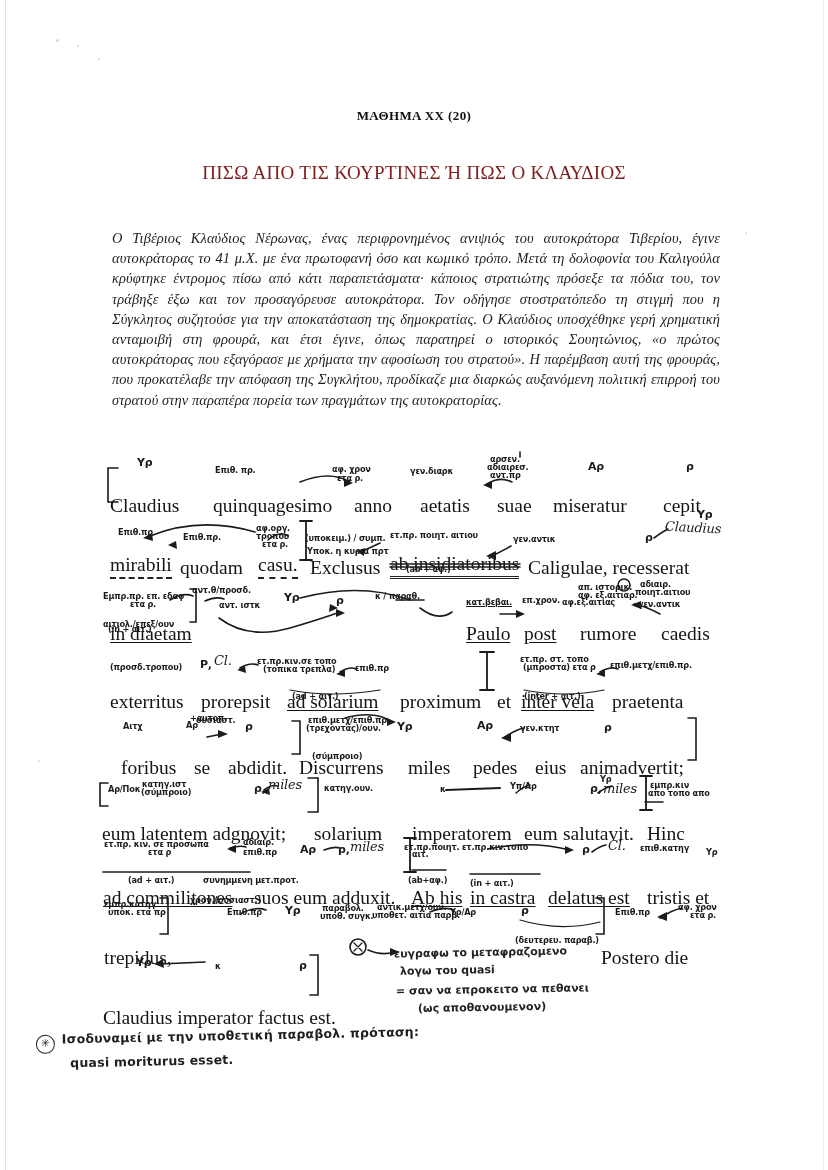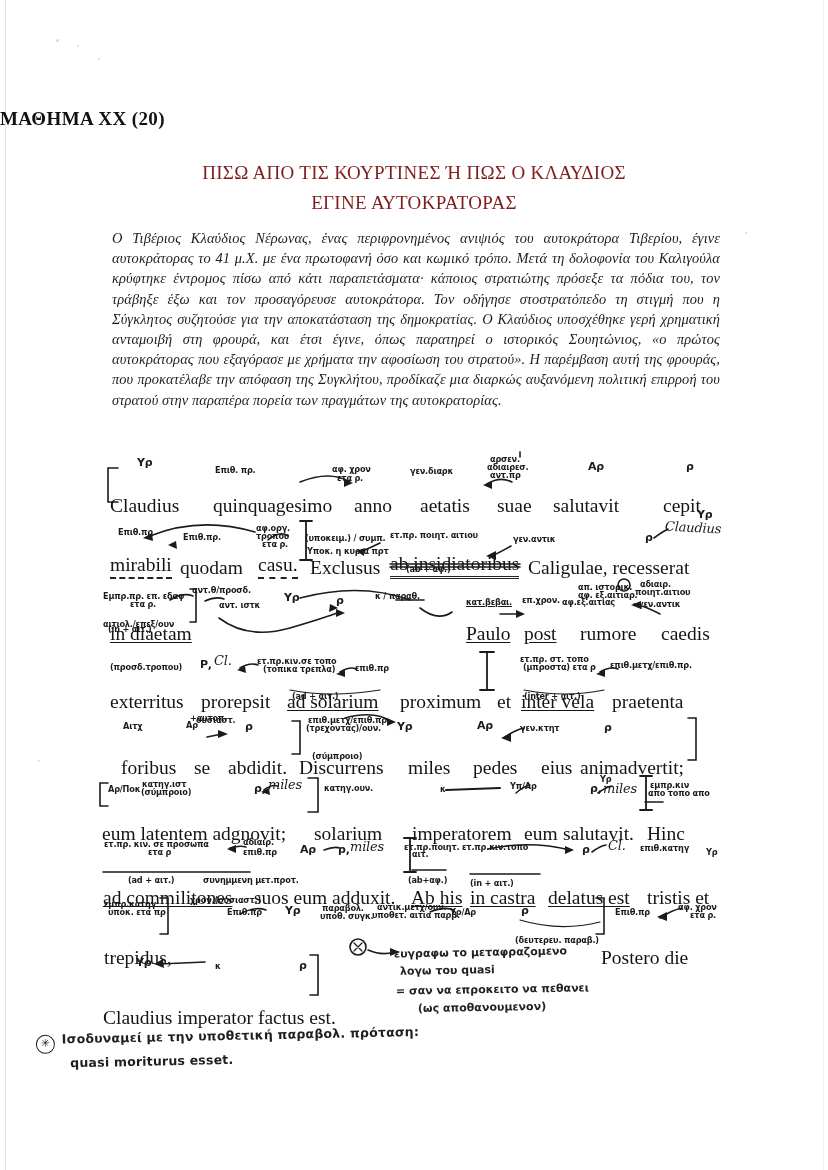"ΜΑΘΗΜΑ ΧΧ (20)" .lesson-title { font-size: 19px -> 13px; text-align: left -> center }
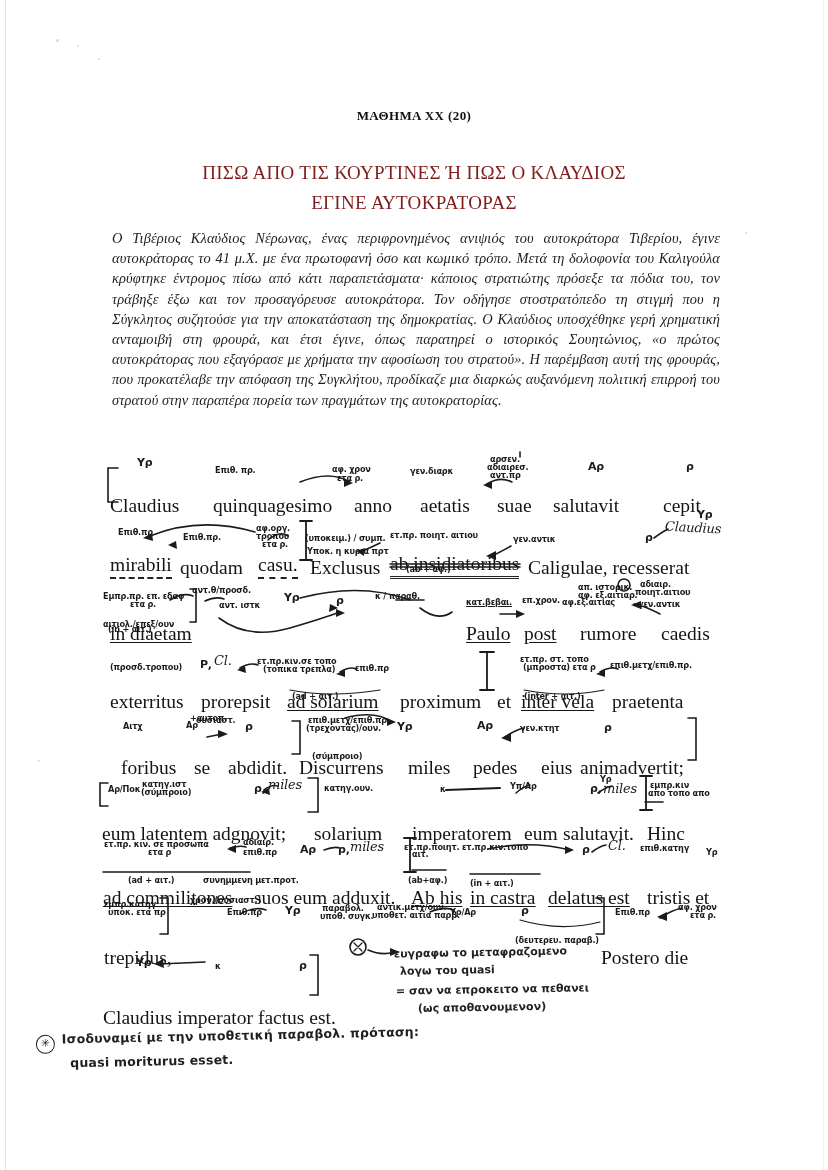"ΕΓΙΝΕ ΑΥΤΟΚΡΑΤΟΡΑΣ" div { html: <div>ΕΓΙΝΕ ΑΥΤΟΚΡΑΤΟΡΑΣ</div> -> none }
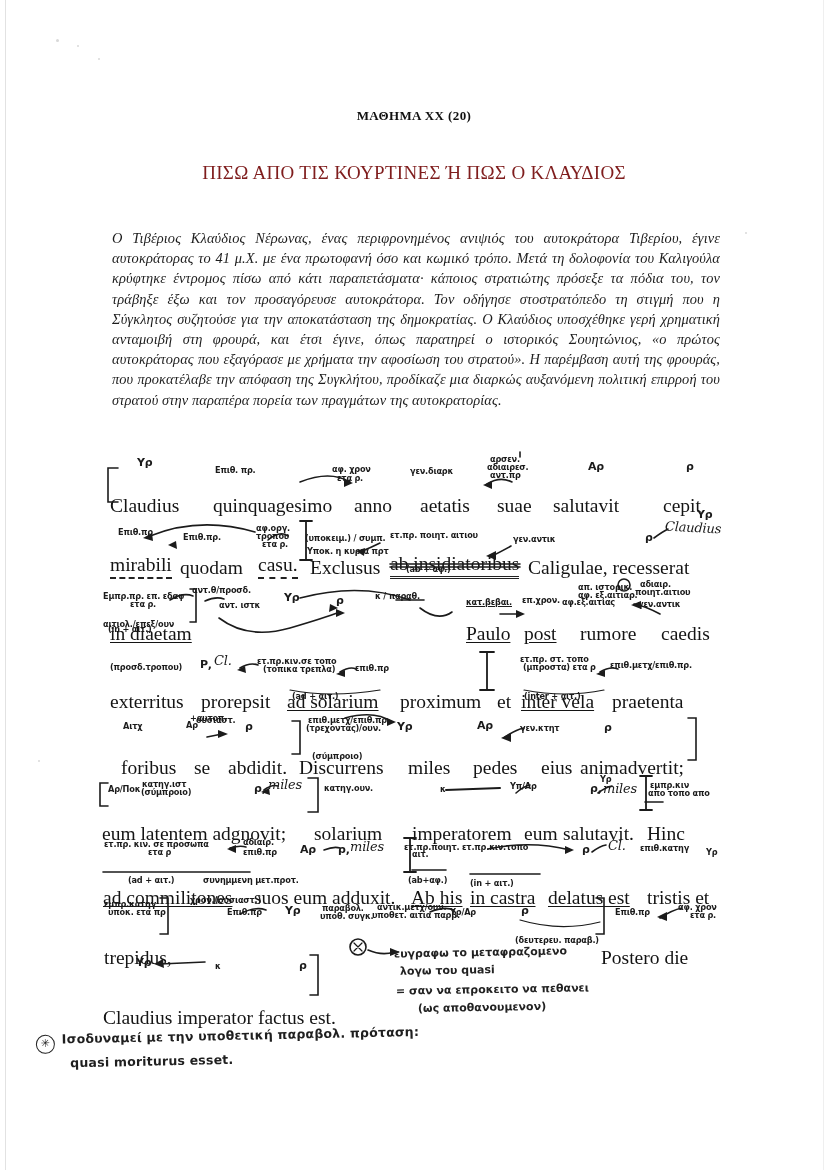"salutavit" span.lword { text: salutavit -> miseratur }
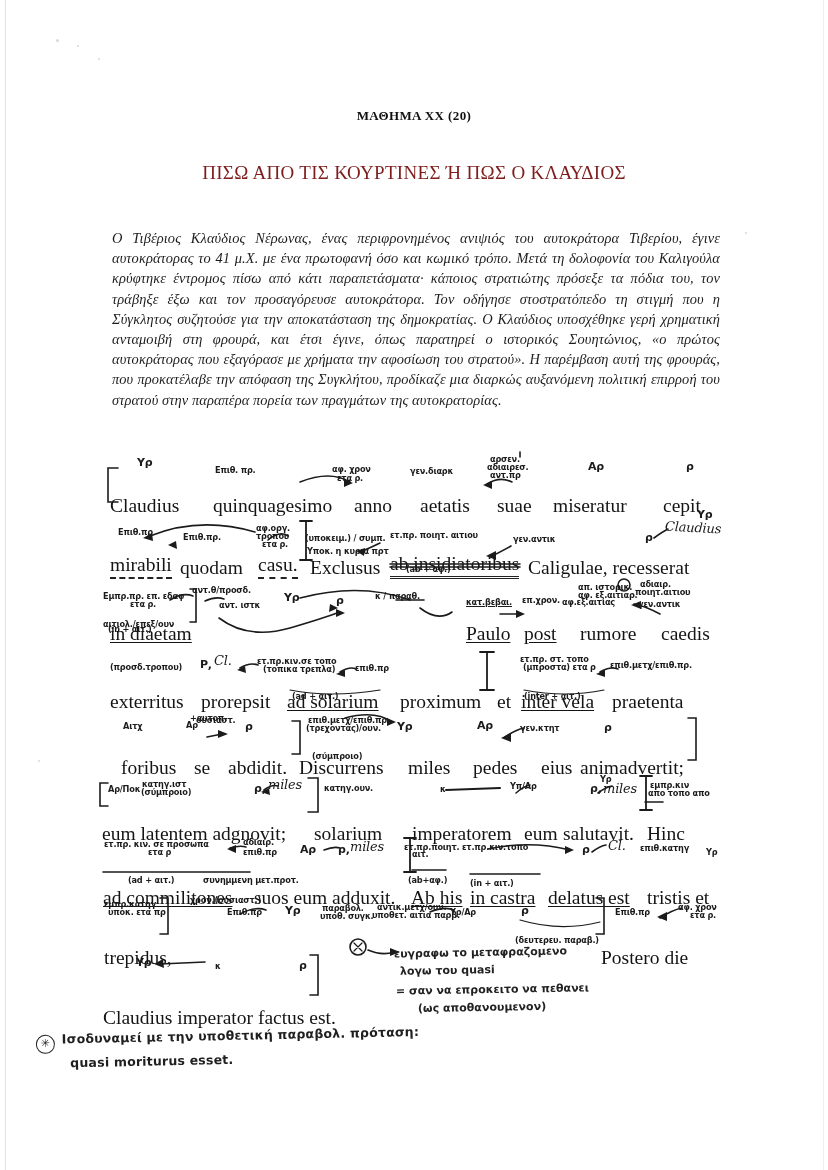"eius" span.lword { margin-left: 6px -> none }
